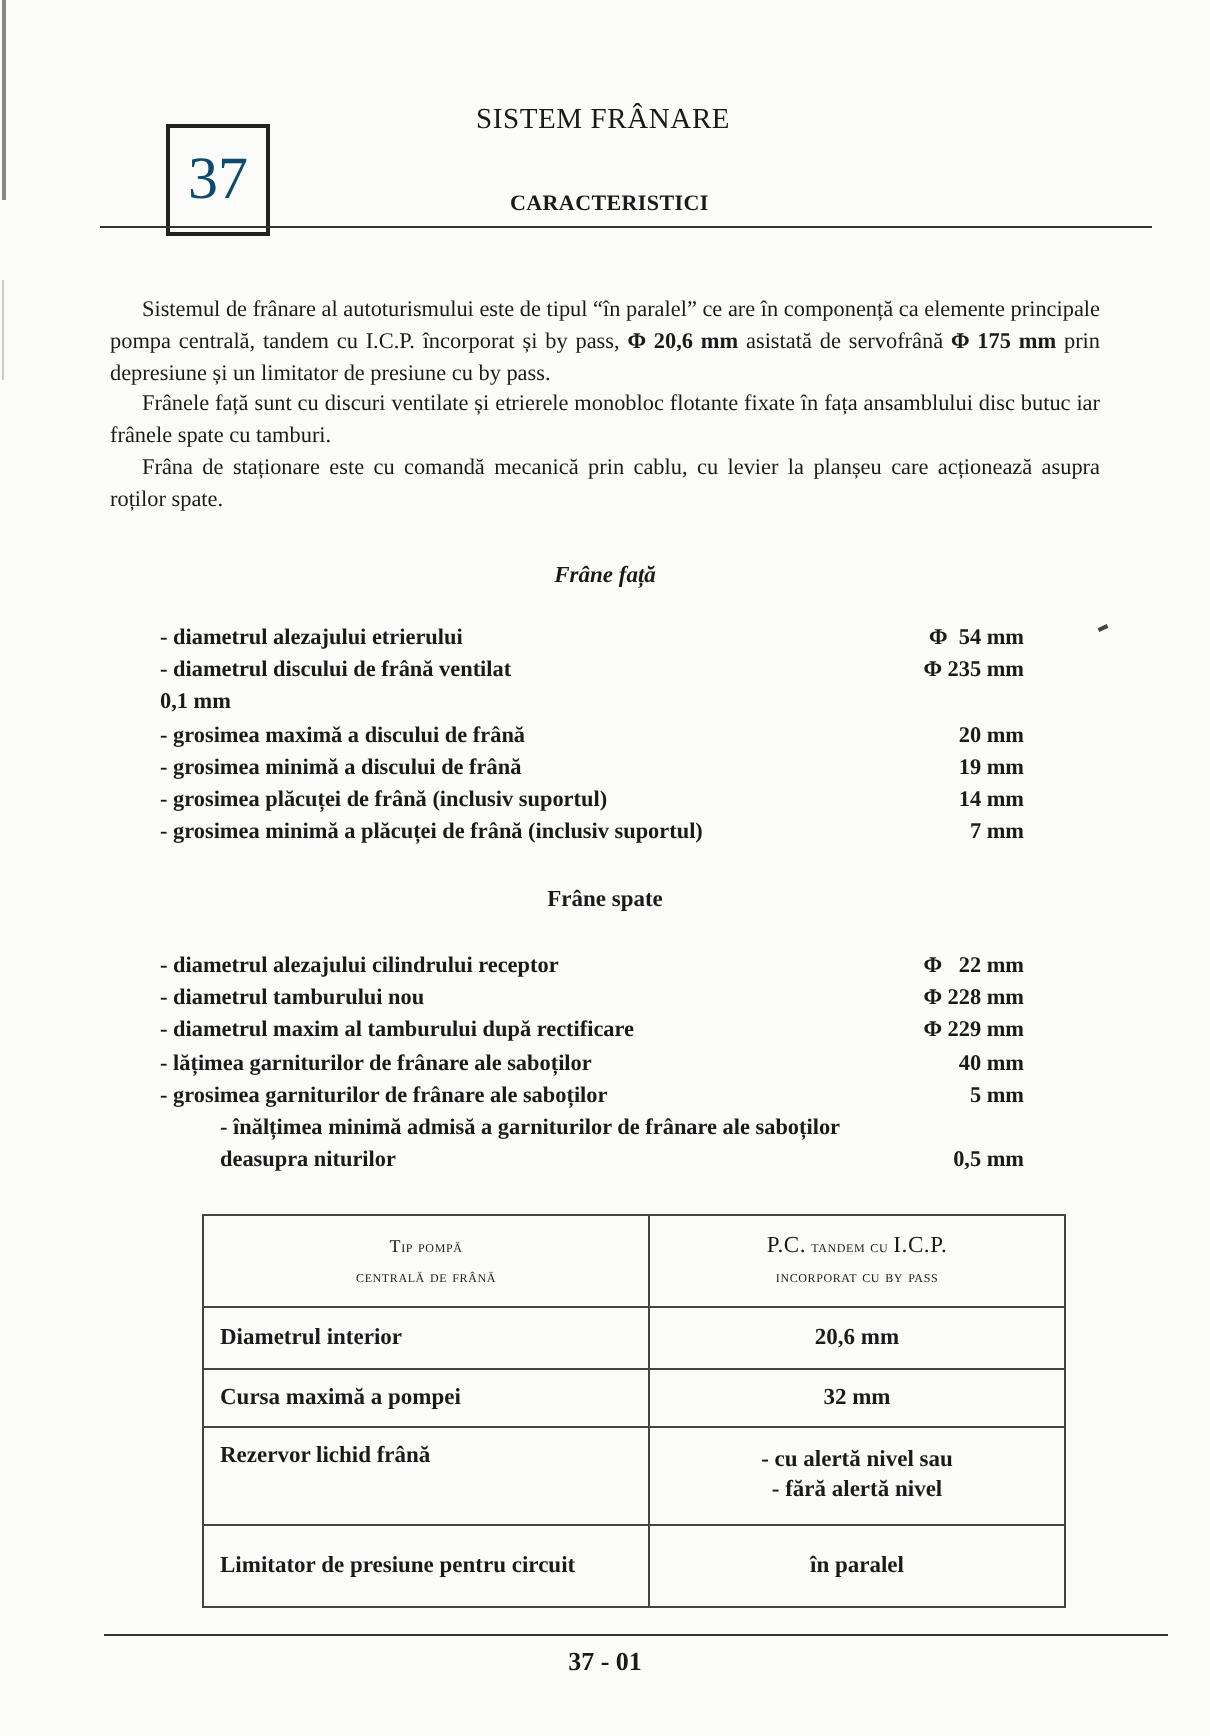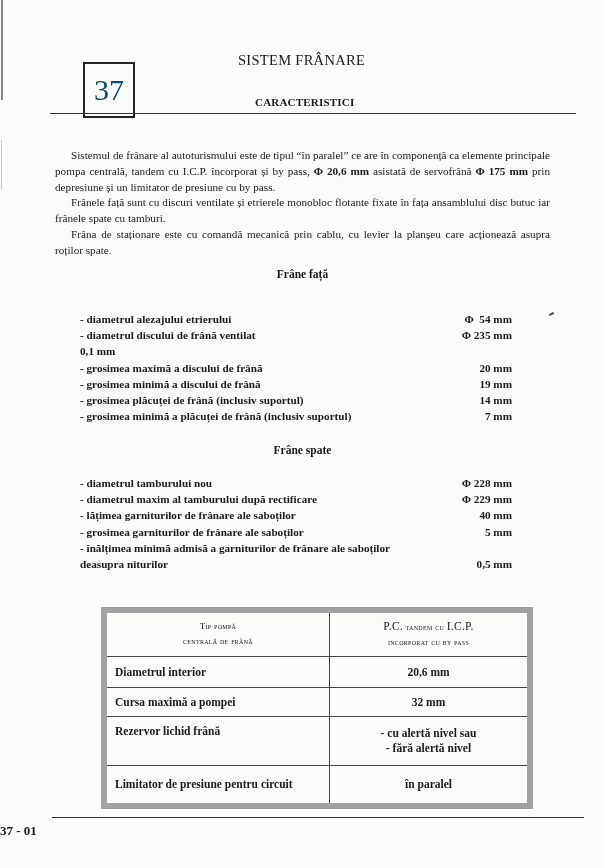"Frâne față" div.section-title { font-style: none -> italic; top: 268px -> 282px }
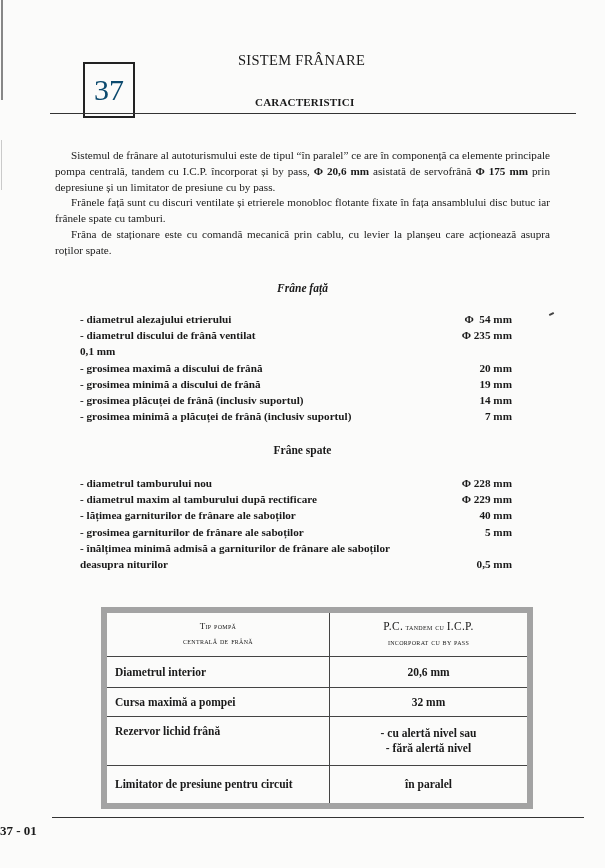"- diametrul alezajului cilindrului" div.spec-row { html: none -> <div> <span>- diametrul alezajului cilindrului receptor</span> <span>Φ 22 mm</span> </div> }
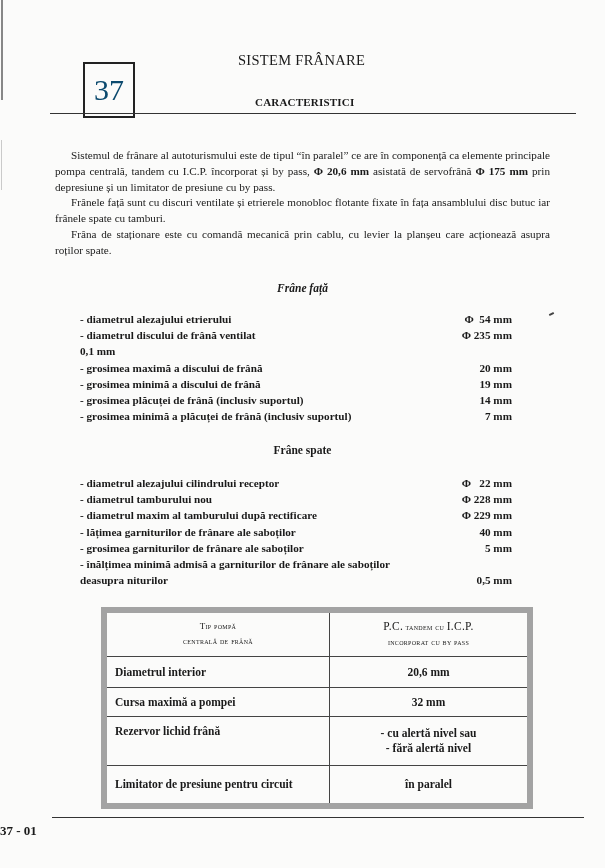"- înălțimea minimă admisă a" .spec-row.multi { margin-left: none -> 30px }
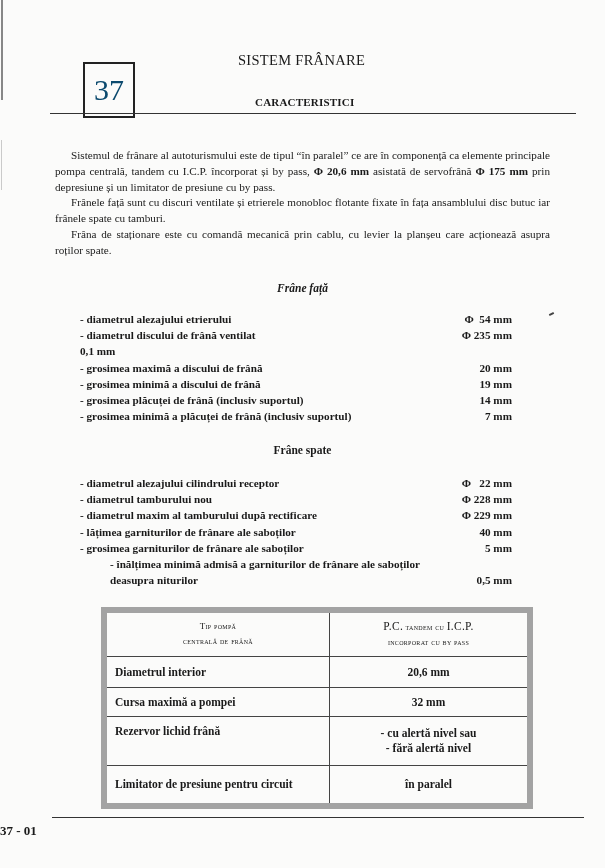"Tip pompă" table.pump { border: 6px solid #a3a3a3 -> 1px solid #a3a3a3 }
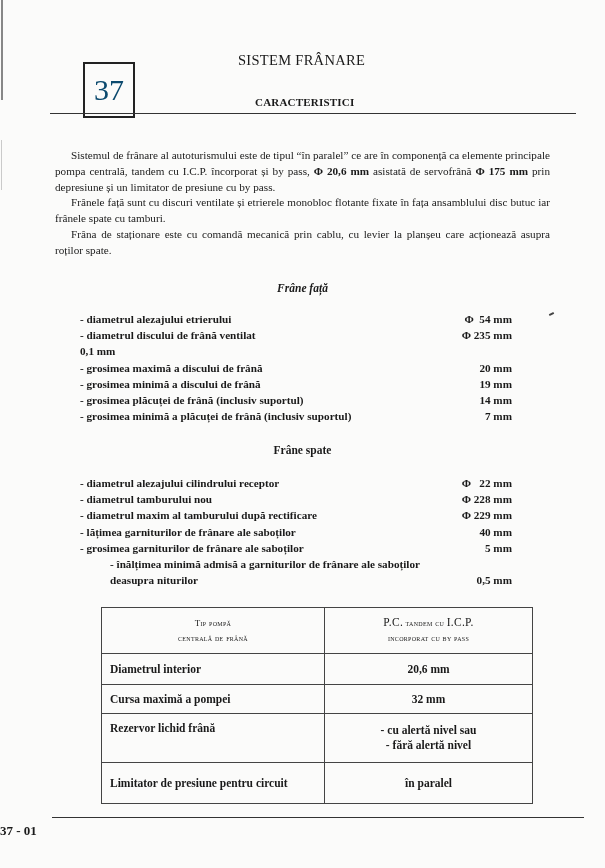"37 - 01" .page-num { text-align: none -> center }
